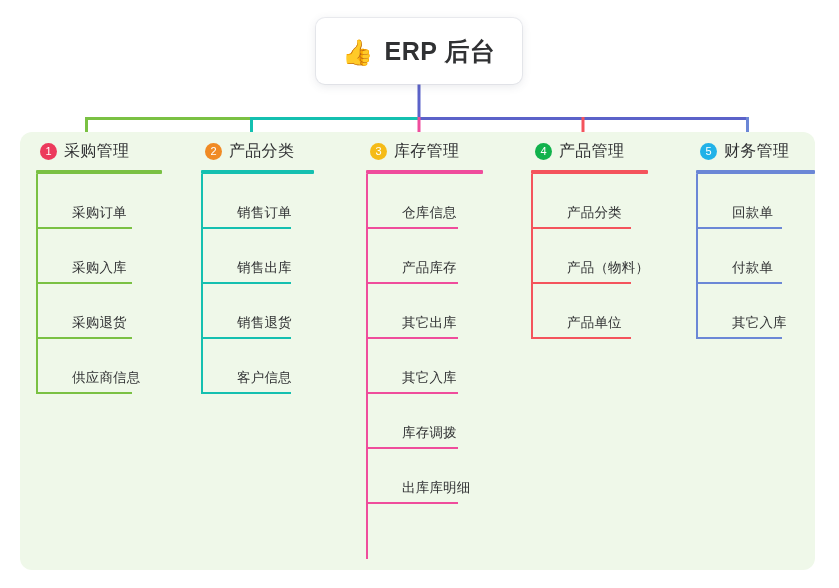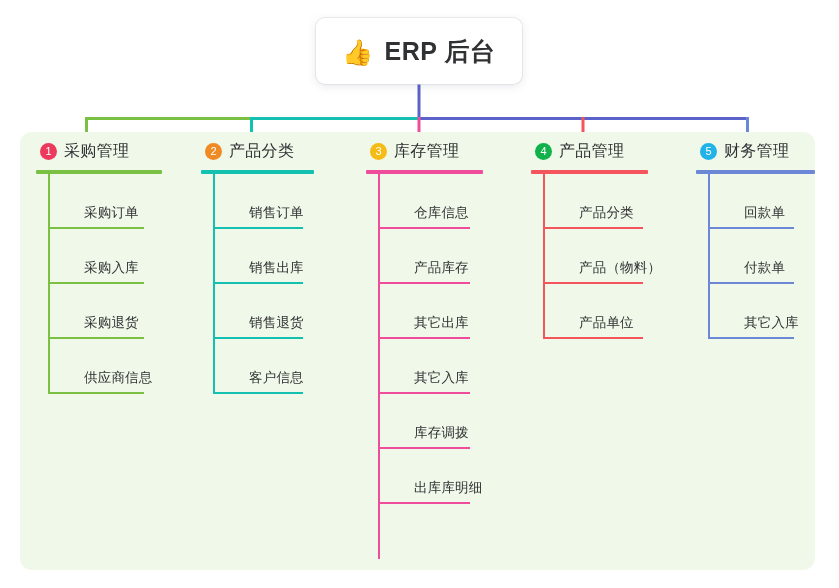"采购订单" .col-body { margin-left: 28px -> 16px }
